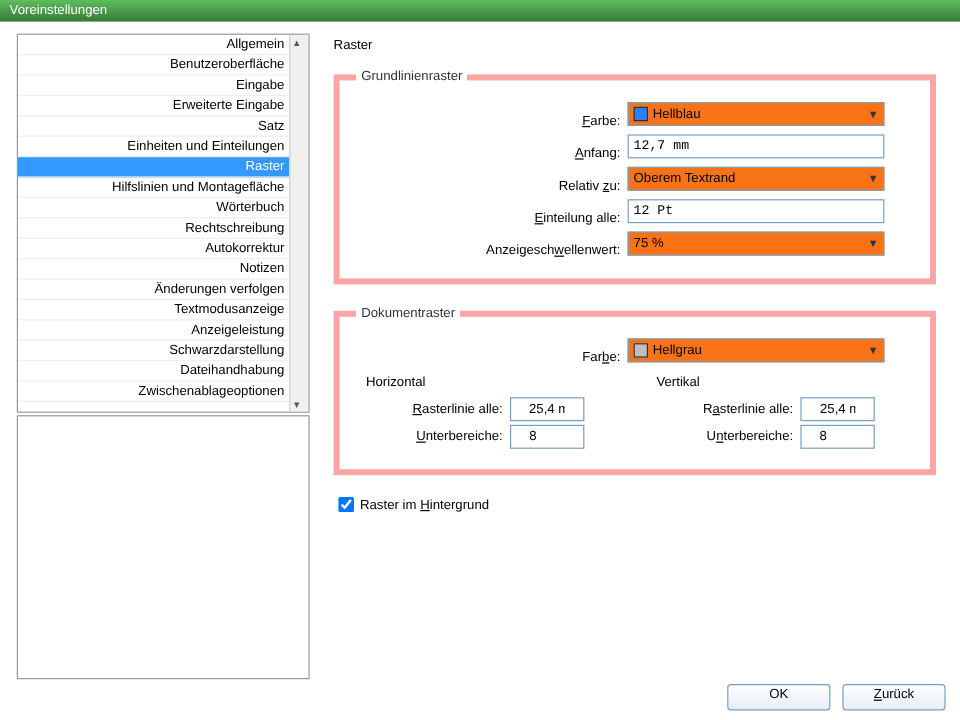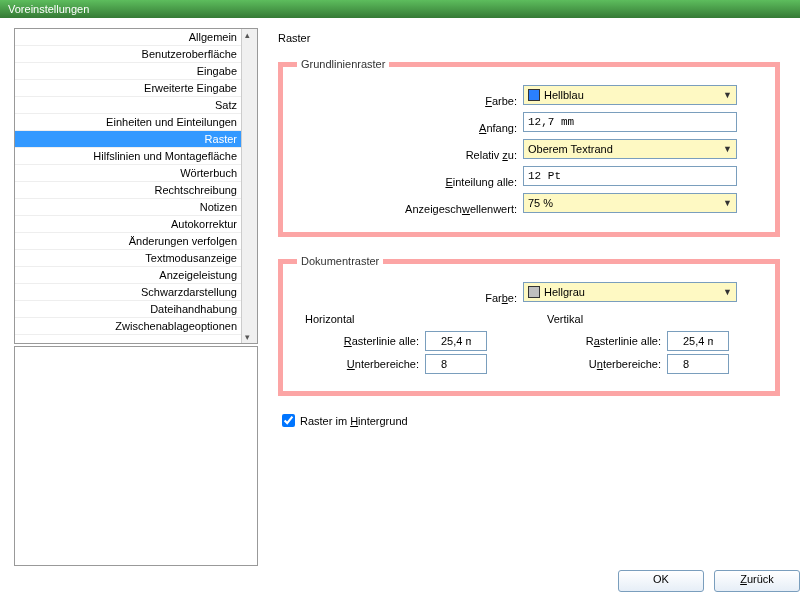"Hellblau" .dropdown { background: #fef9c3 -> #f97316 }
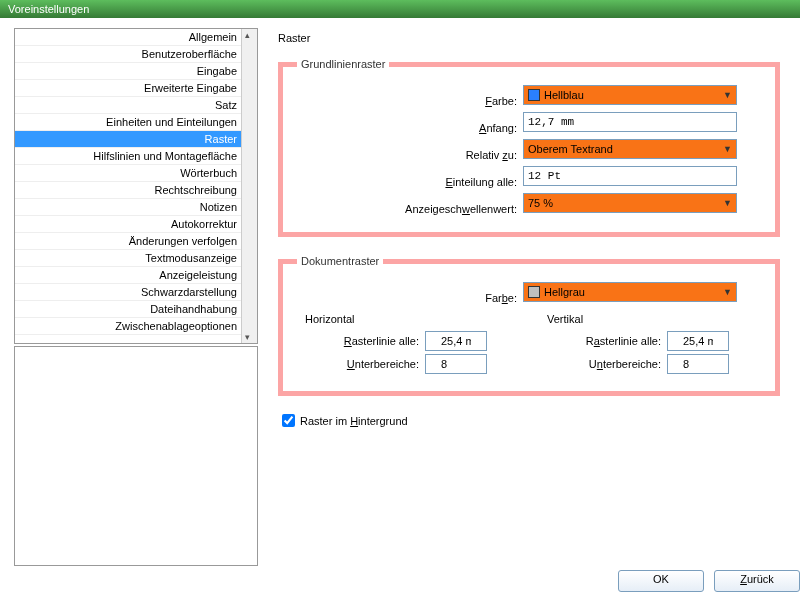"Notizen" div.list-item { order: before "Autokorrektur" -> after "Autokorrektur" }
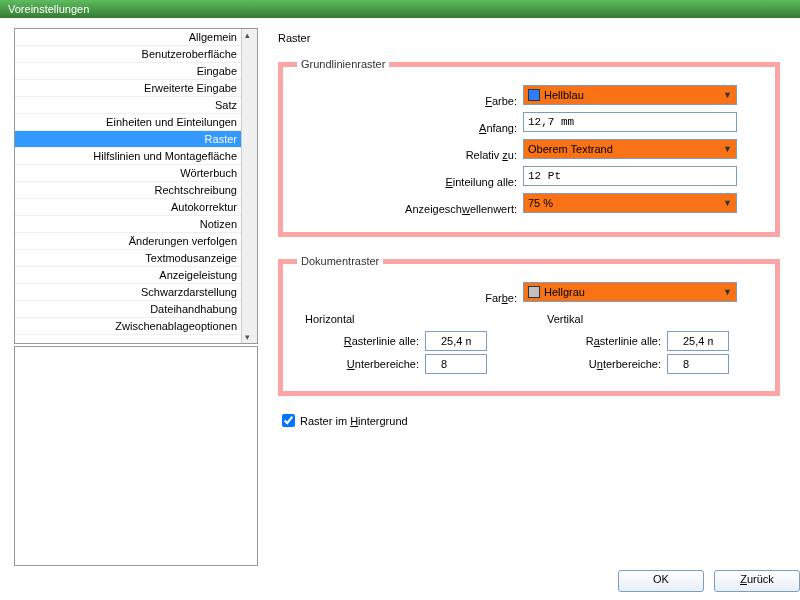"OK" .footer { right: 0 -> 12px }
